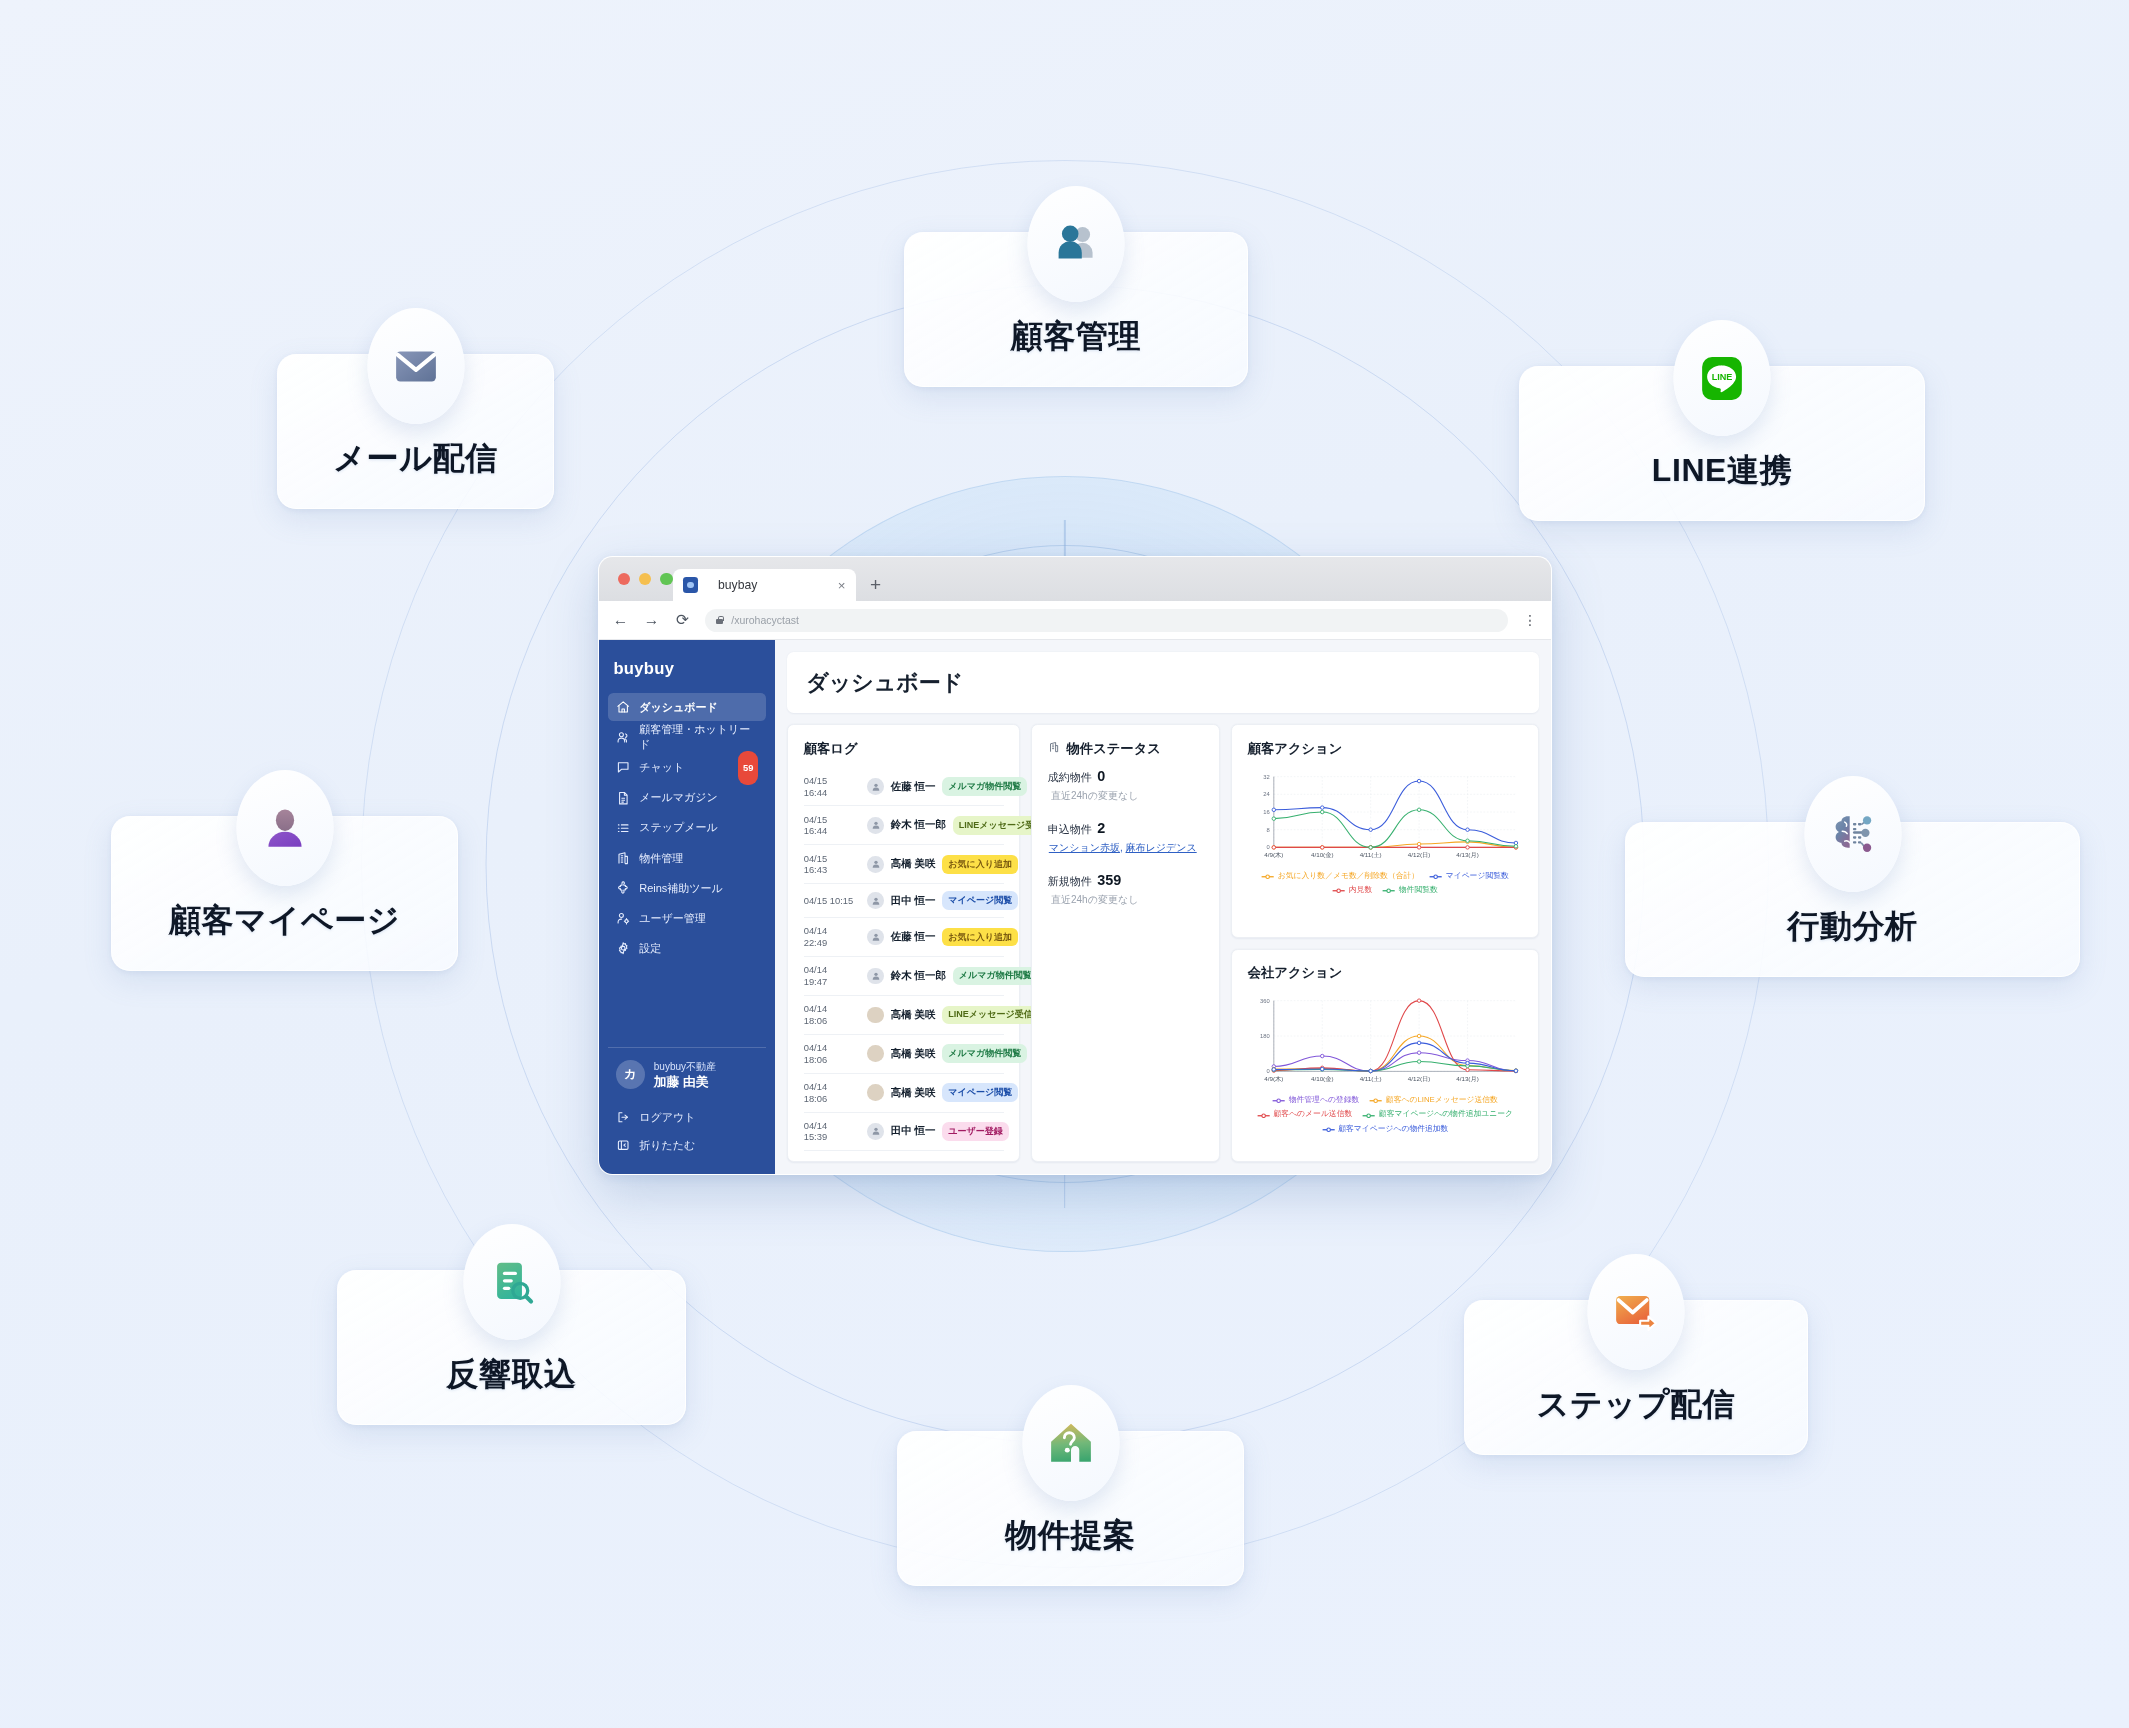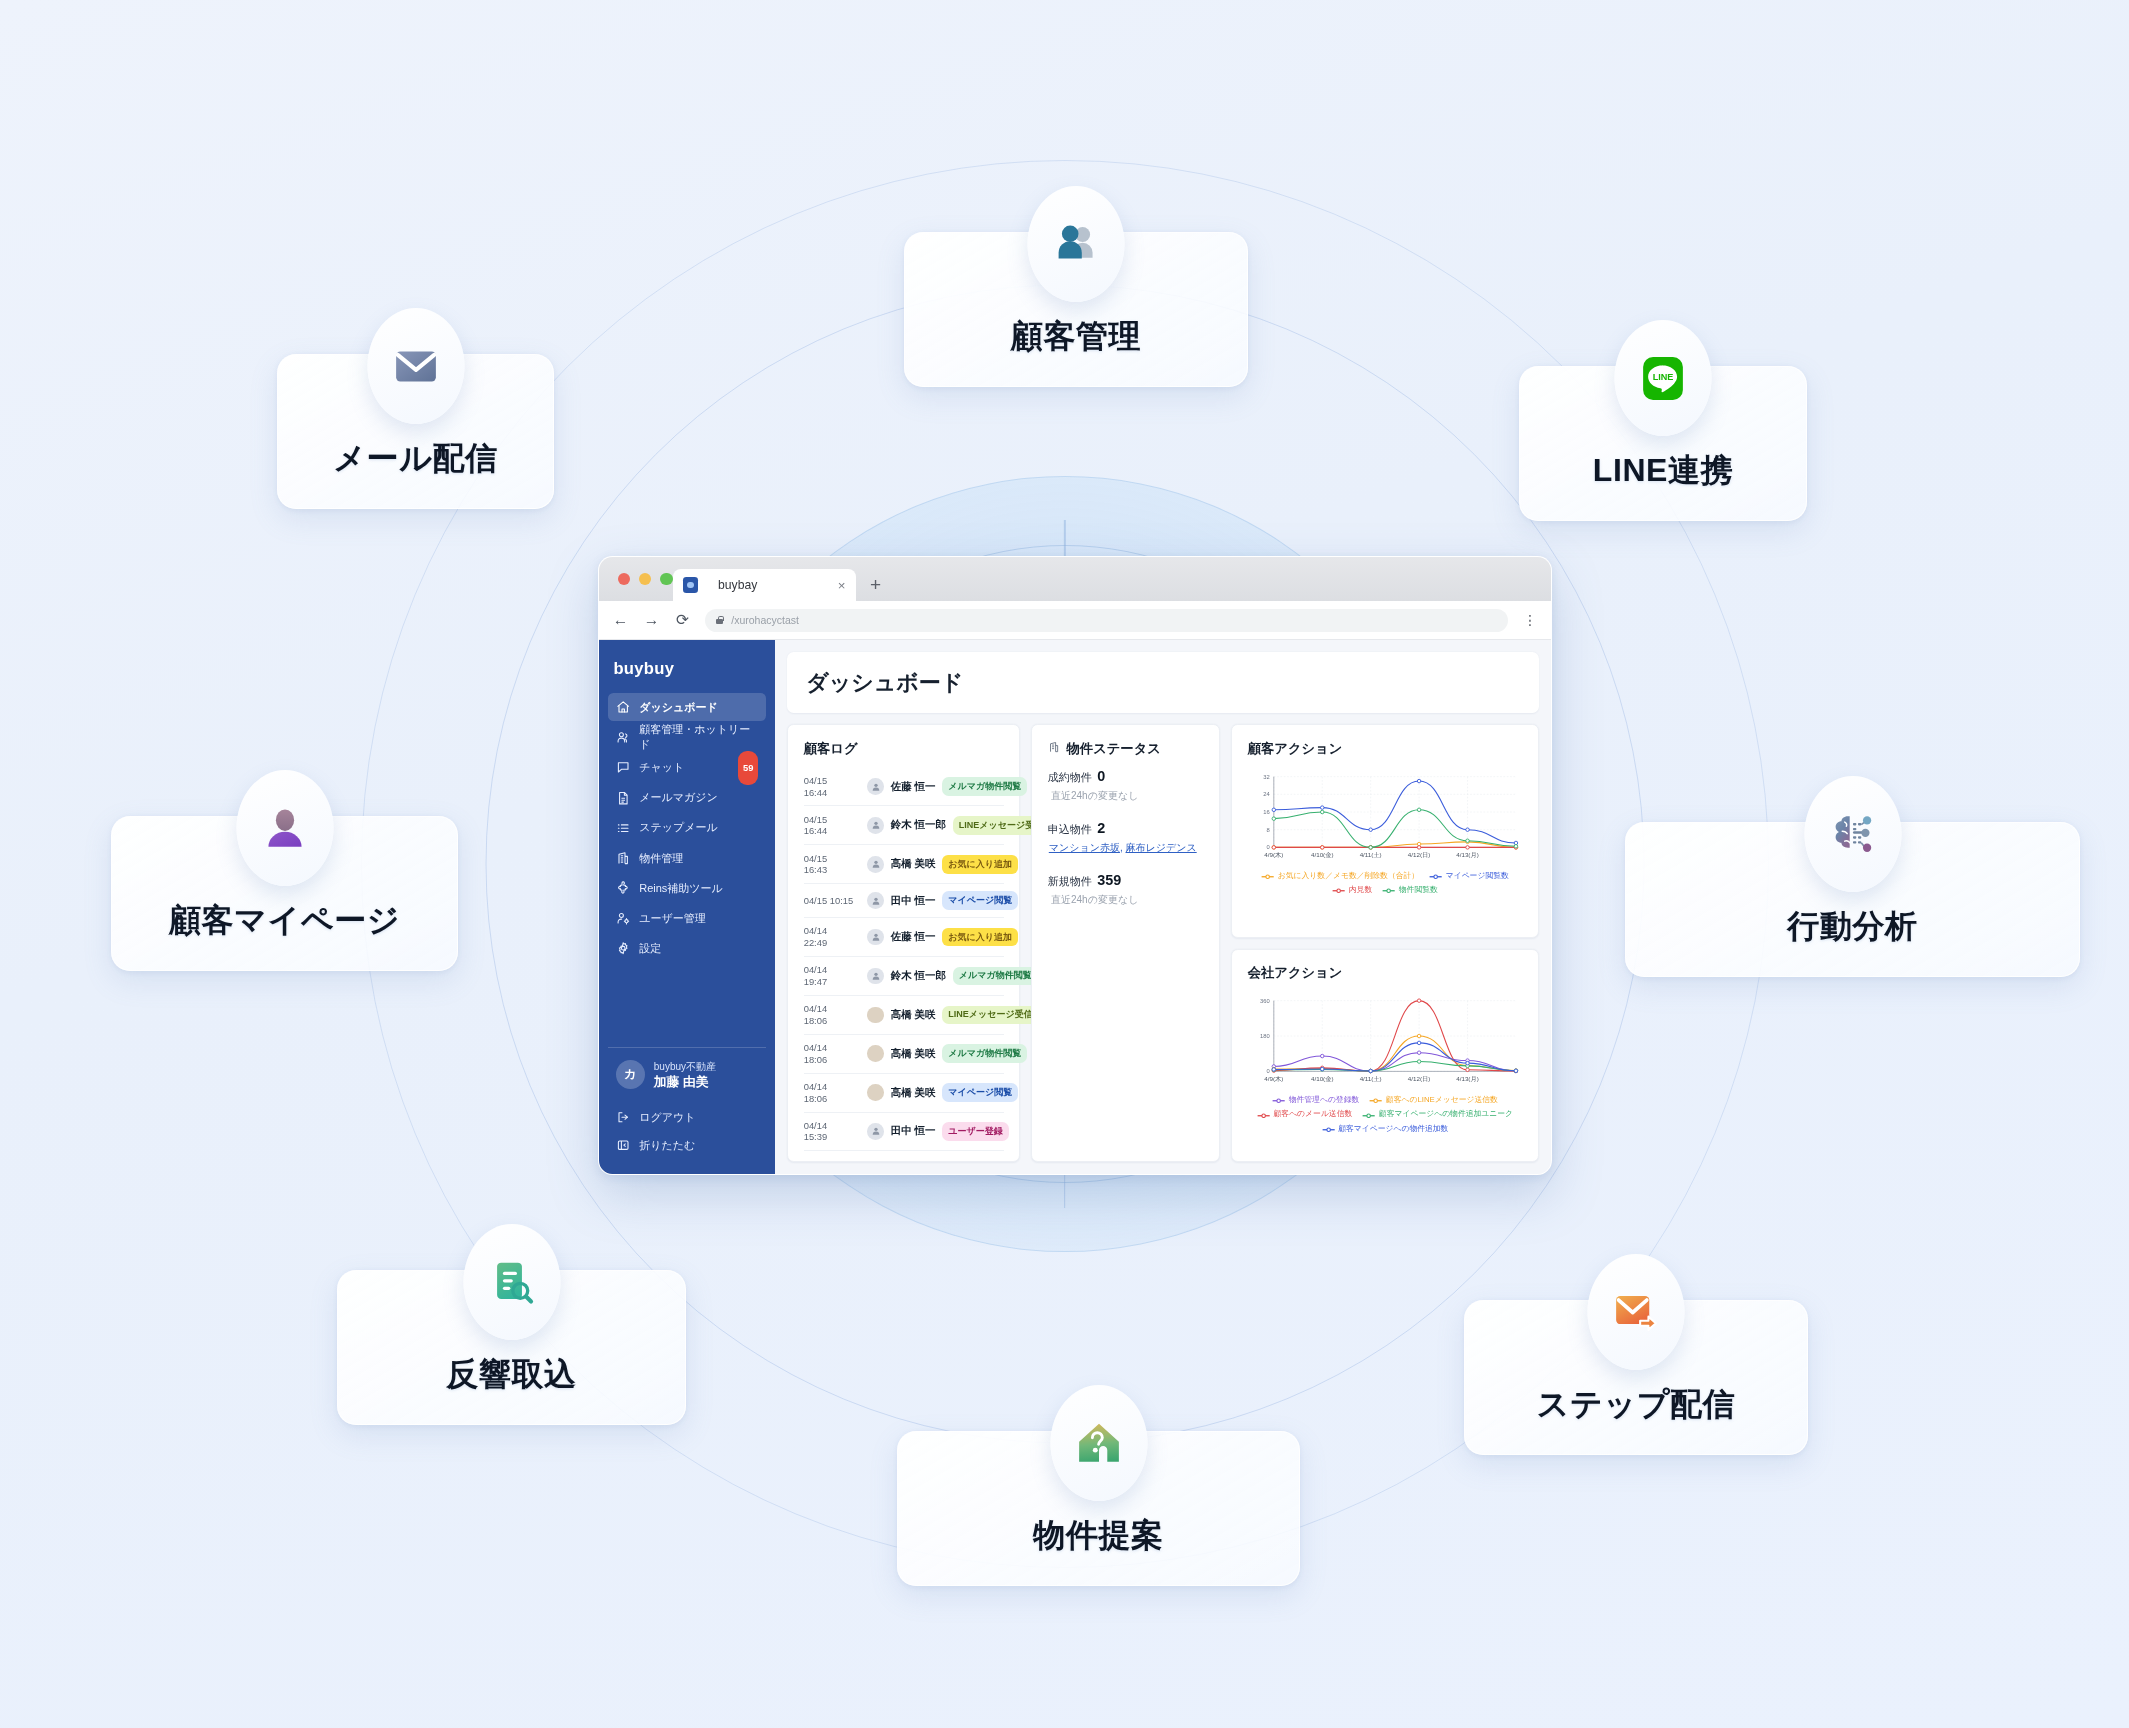"LINE" #card-line { width: 288px -> 406px }
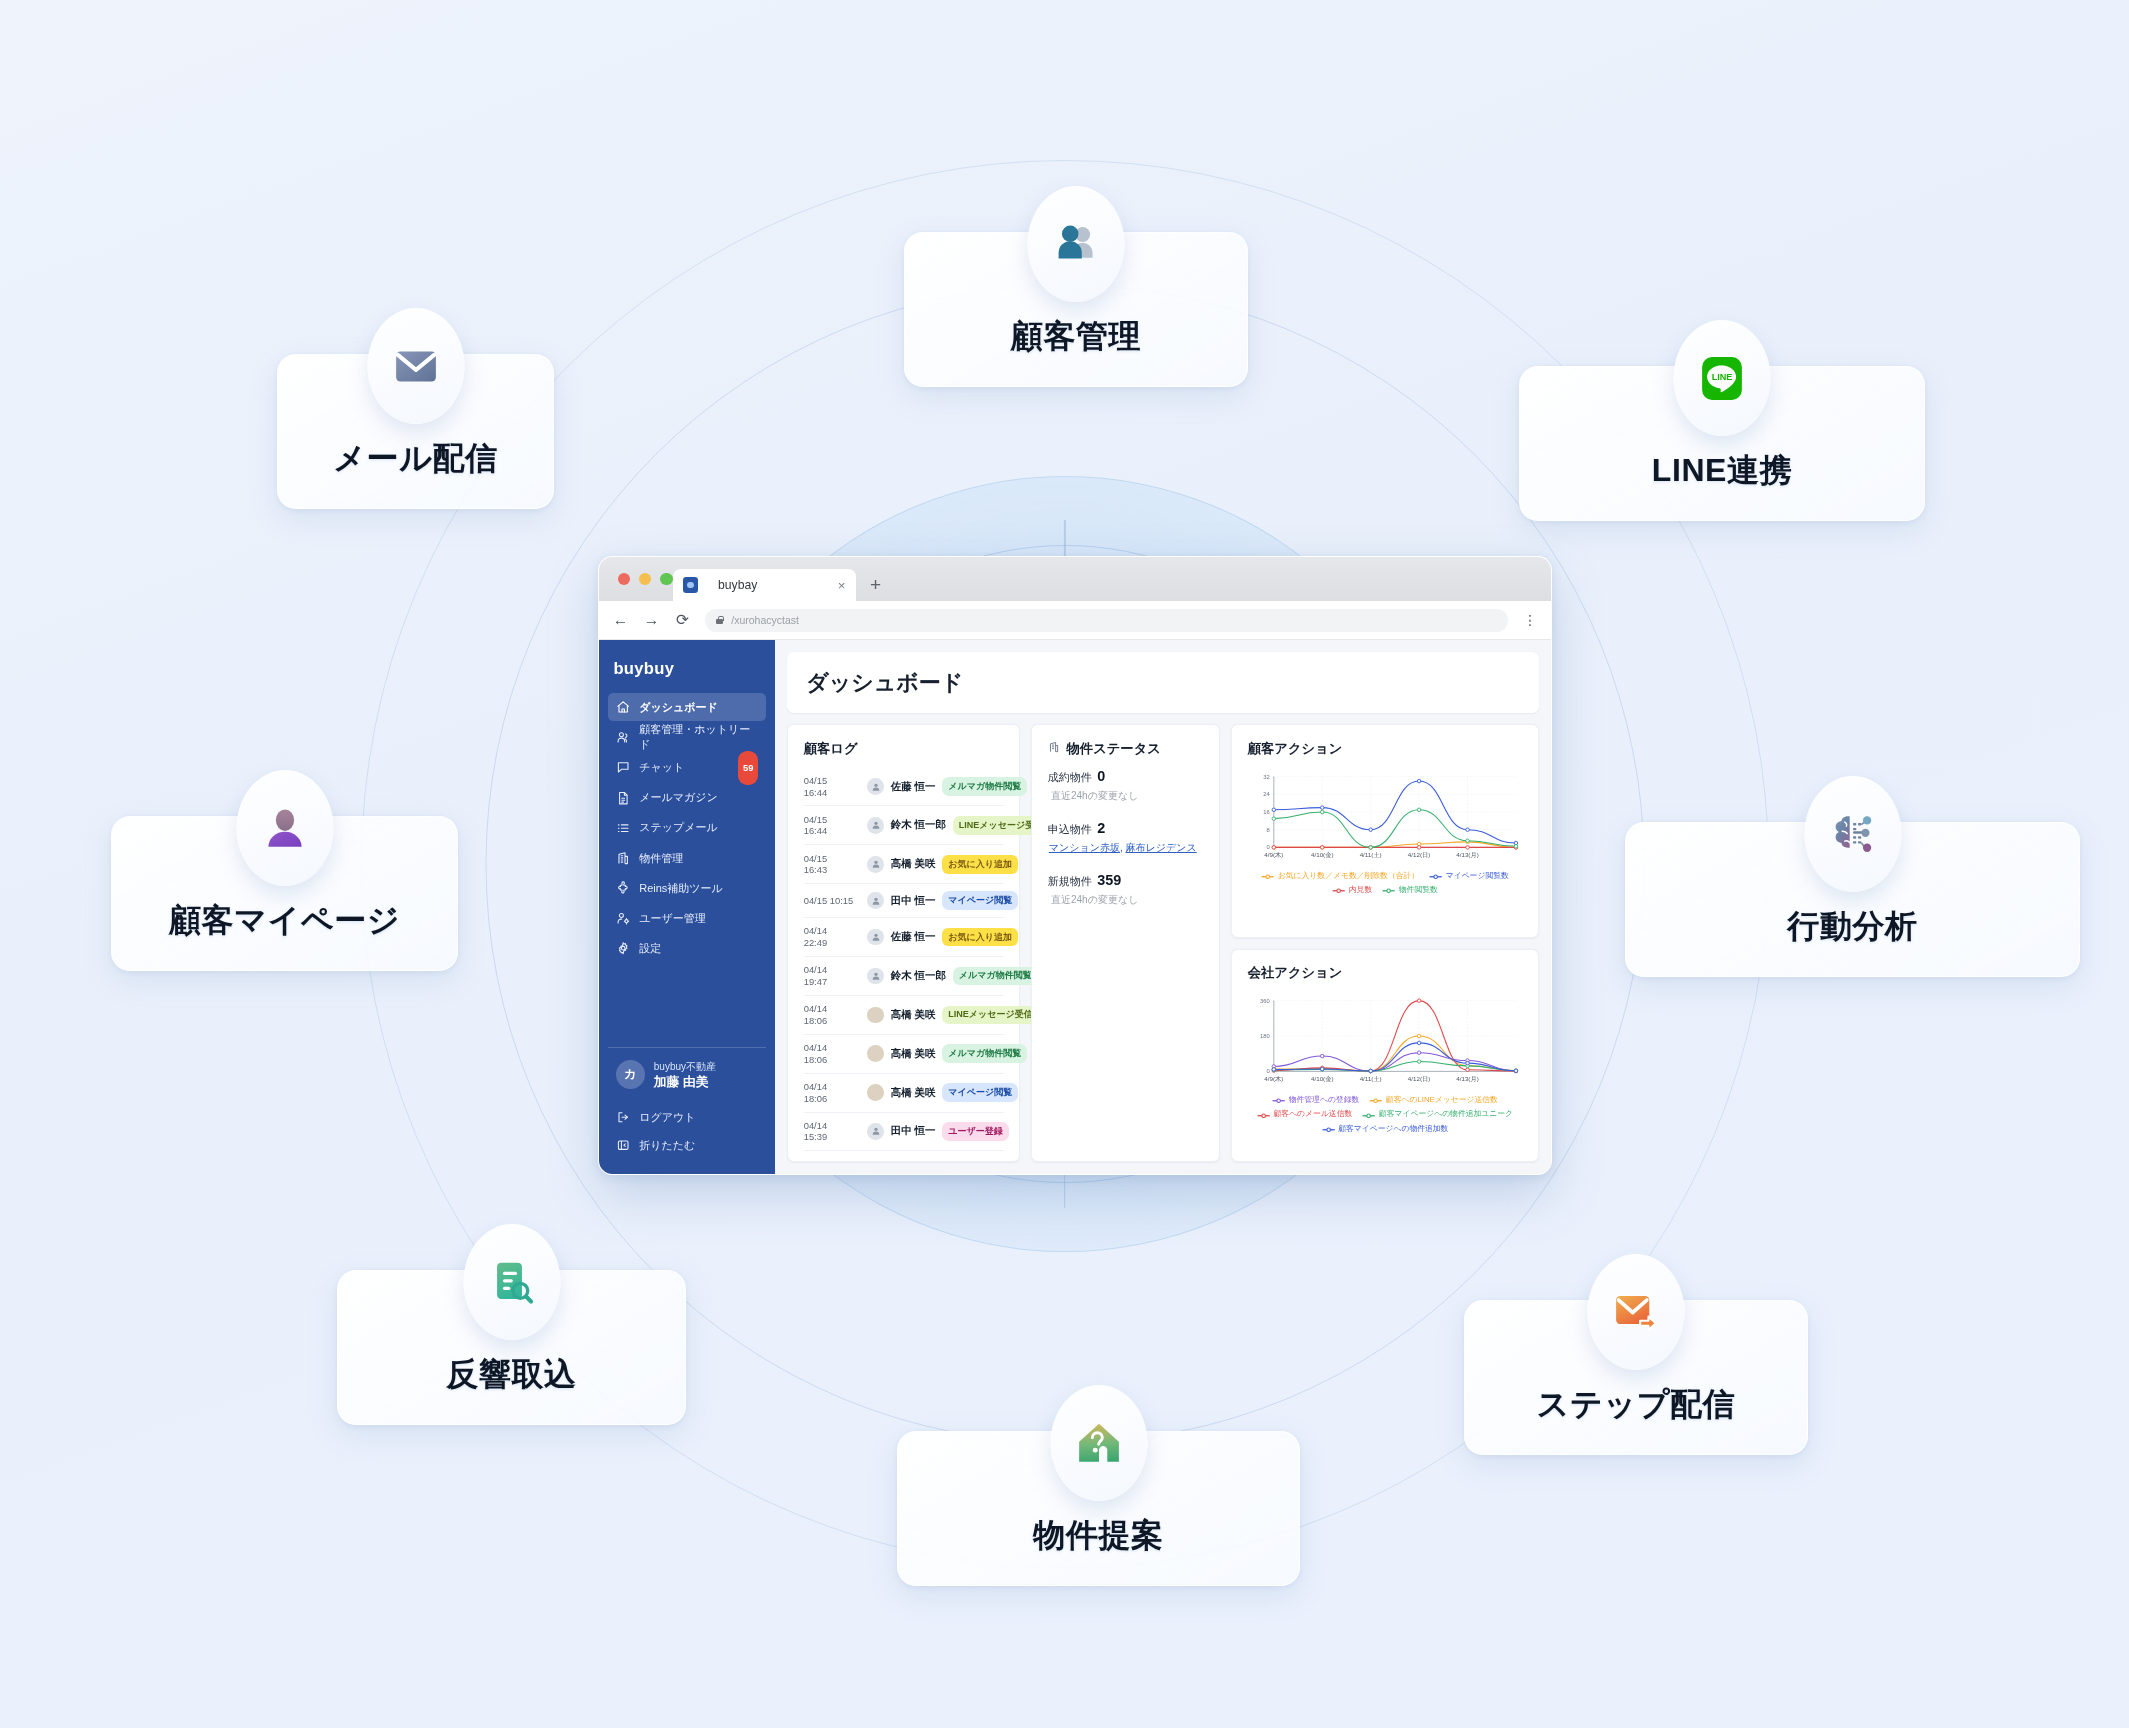"物件提案" #card-proposal { width: 403px -> 347px }
